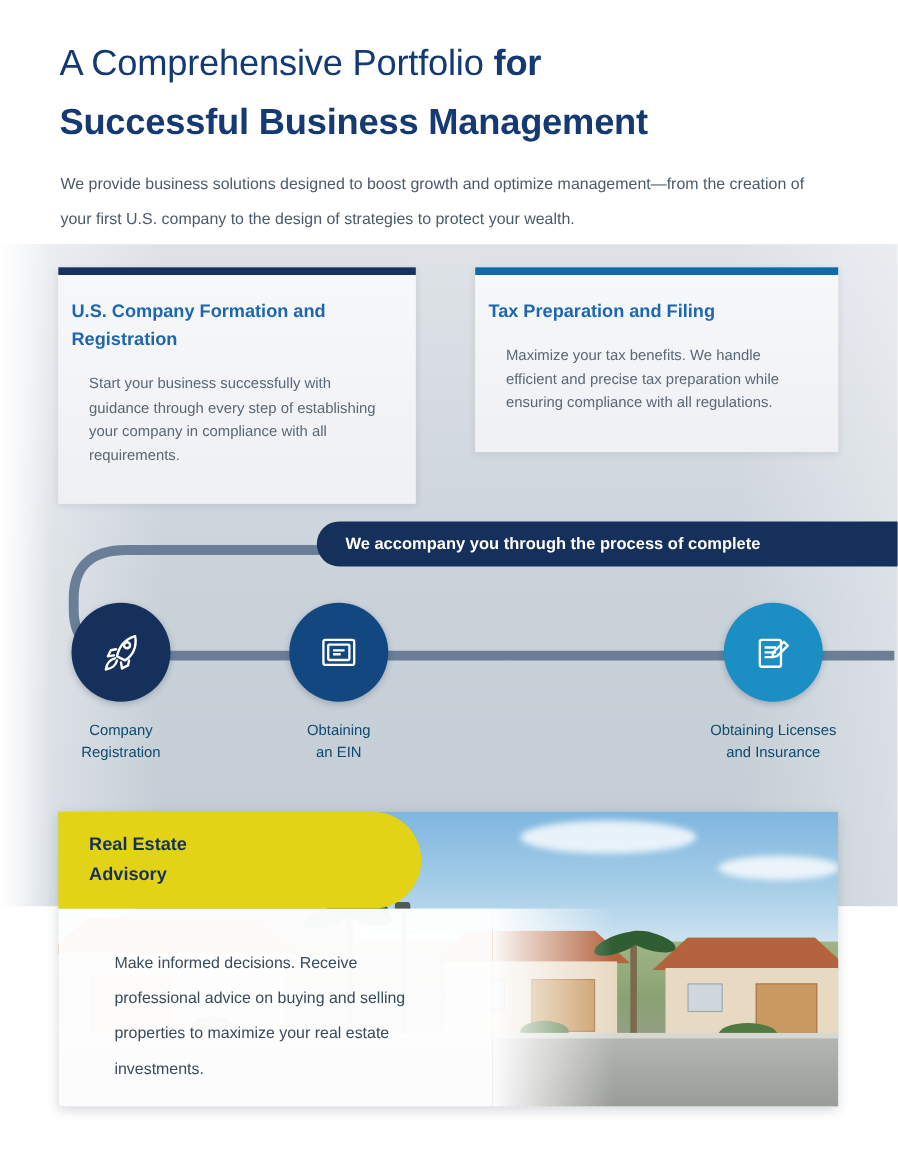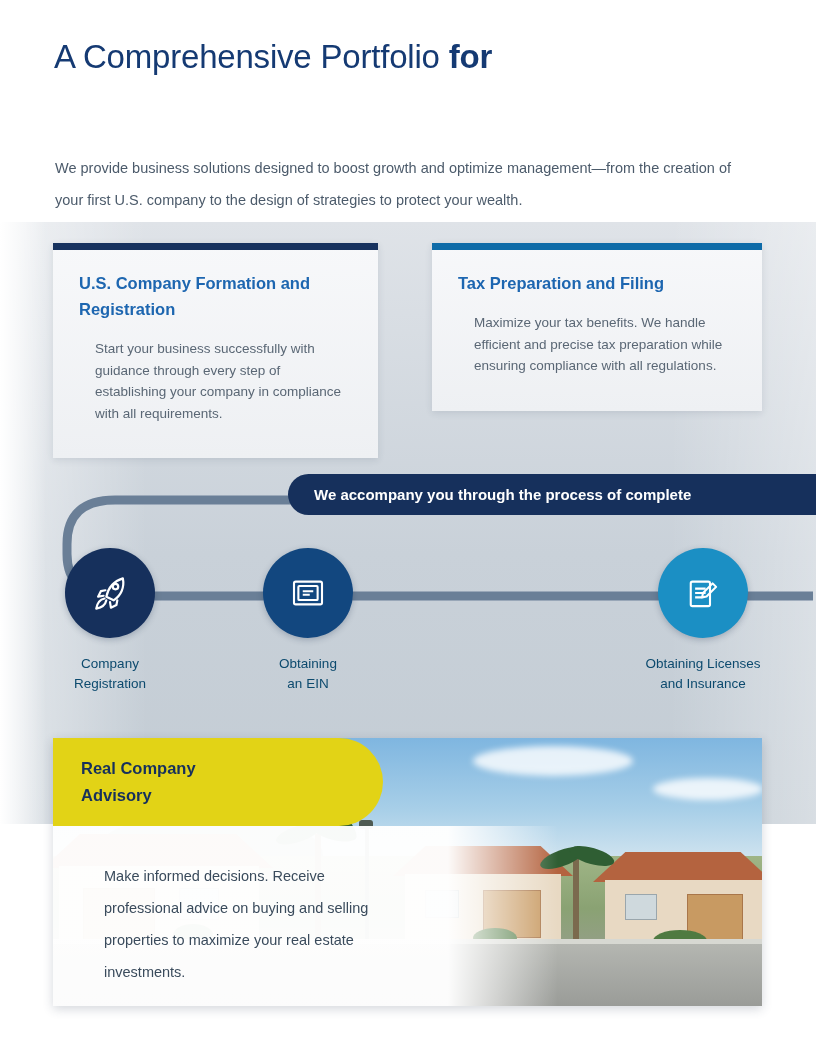"Successful Business Management" div.line { html: none -> <div>Successful Business Management</div> }
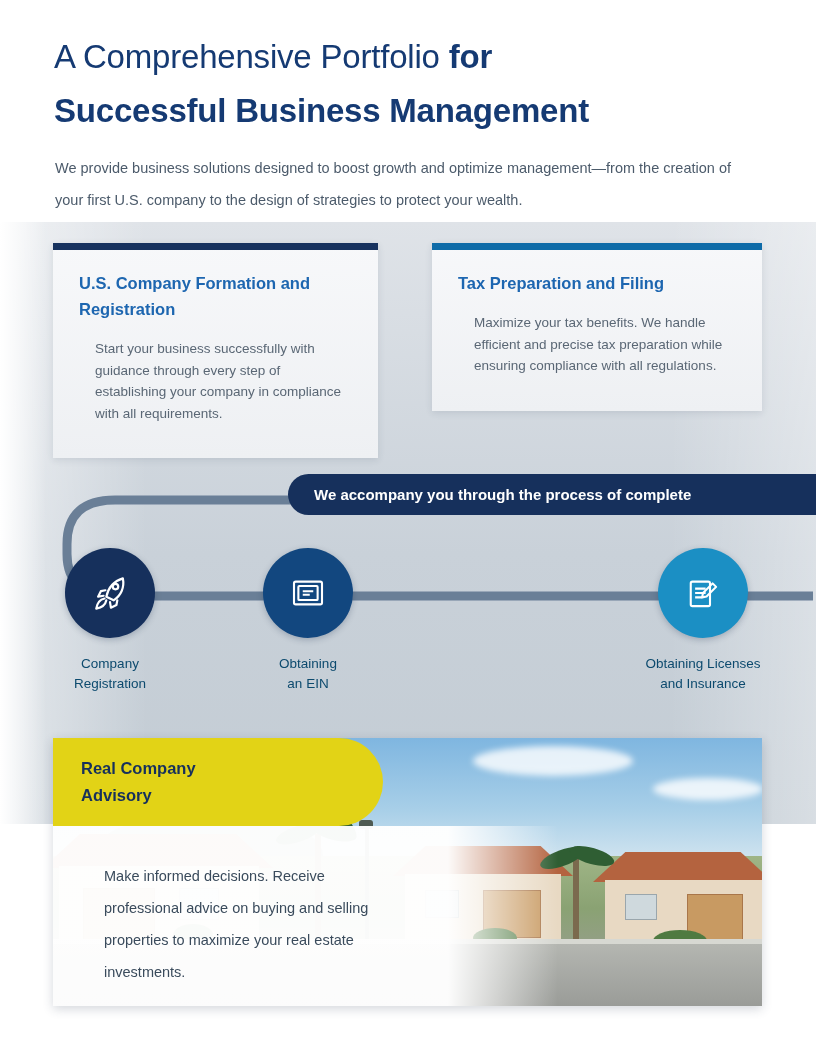"U.S. Company Formation and Registration" .card .card-inner { padding: 20px 16px 18px 26px -> 20px 16px 18px 12px }
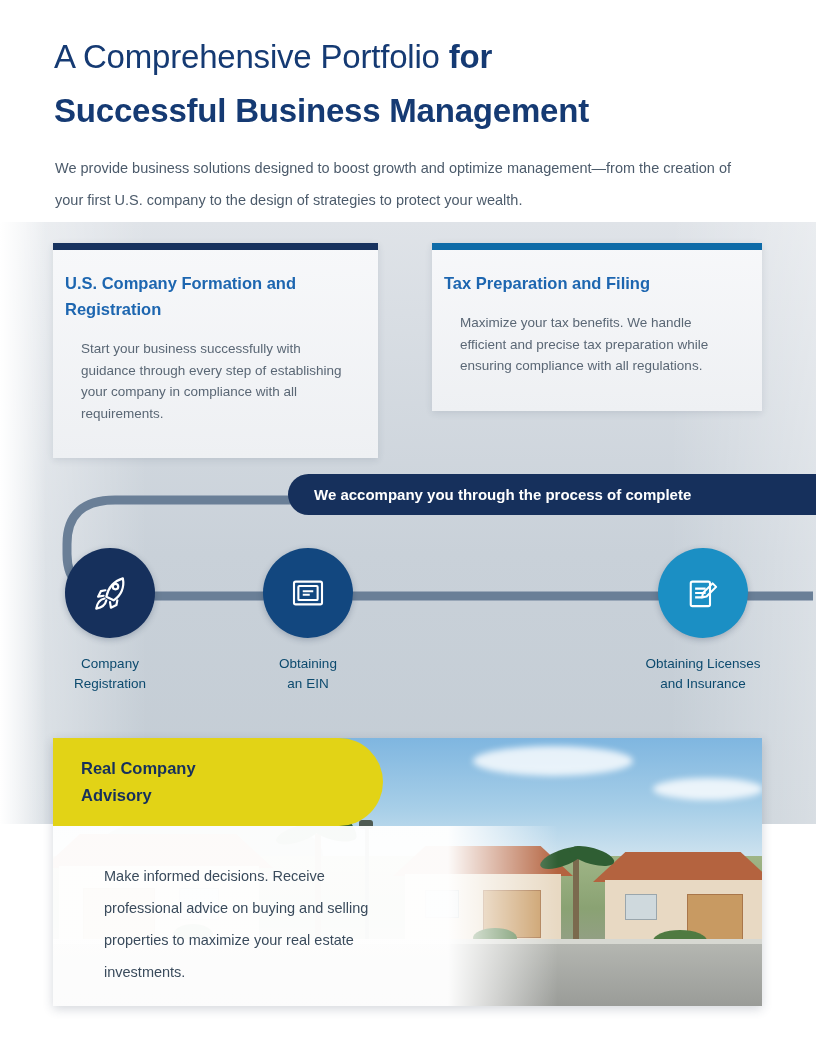"Real Company" div { text: Company -> Estate }
